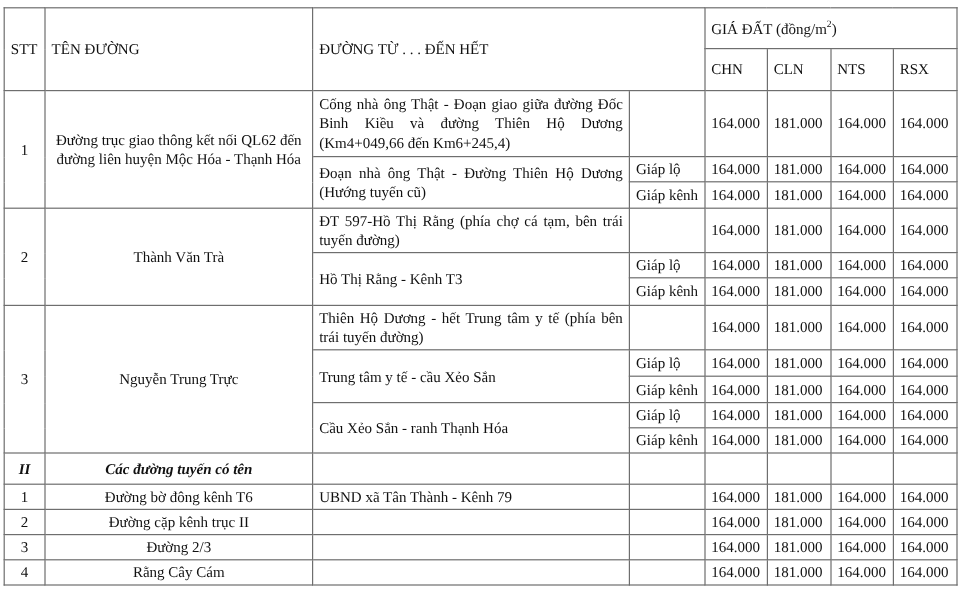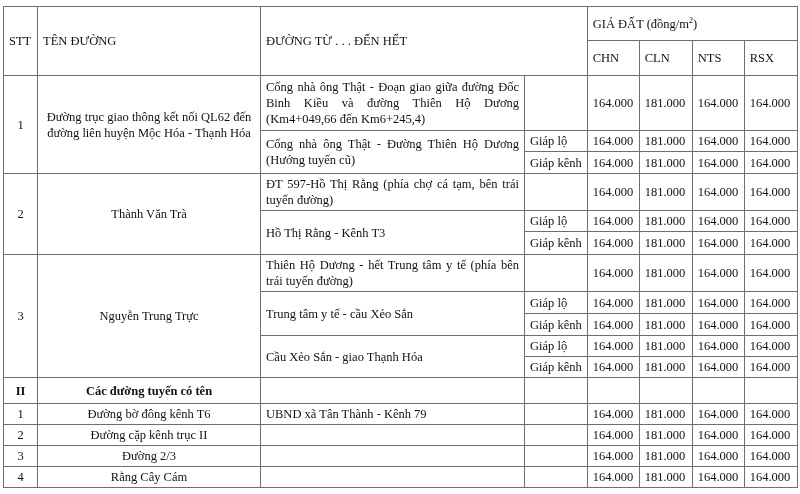"Cống nhà ông Thật - Đường" td.seg { text: Cống -> Đoạn }
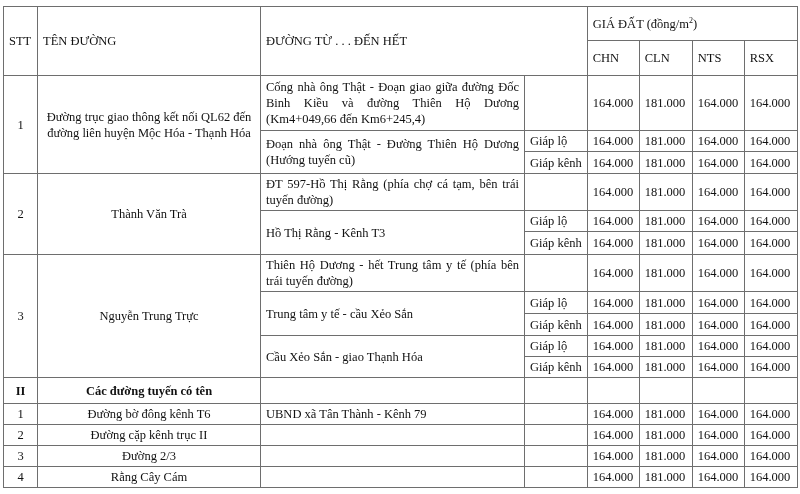"Cầu Xẻo Sắn - giao" td.seg { text: giao -> ranh }
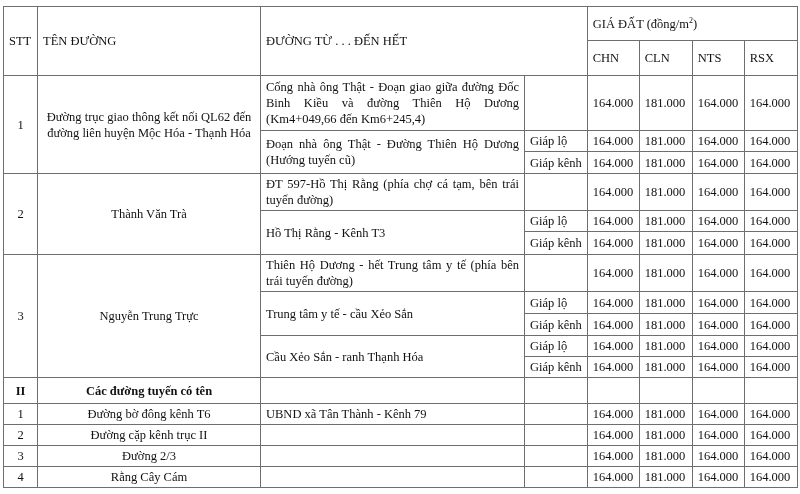"II" td.section { font-style: none -> italic }
